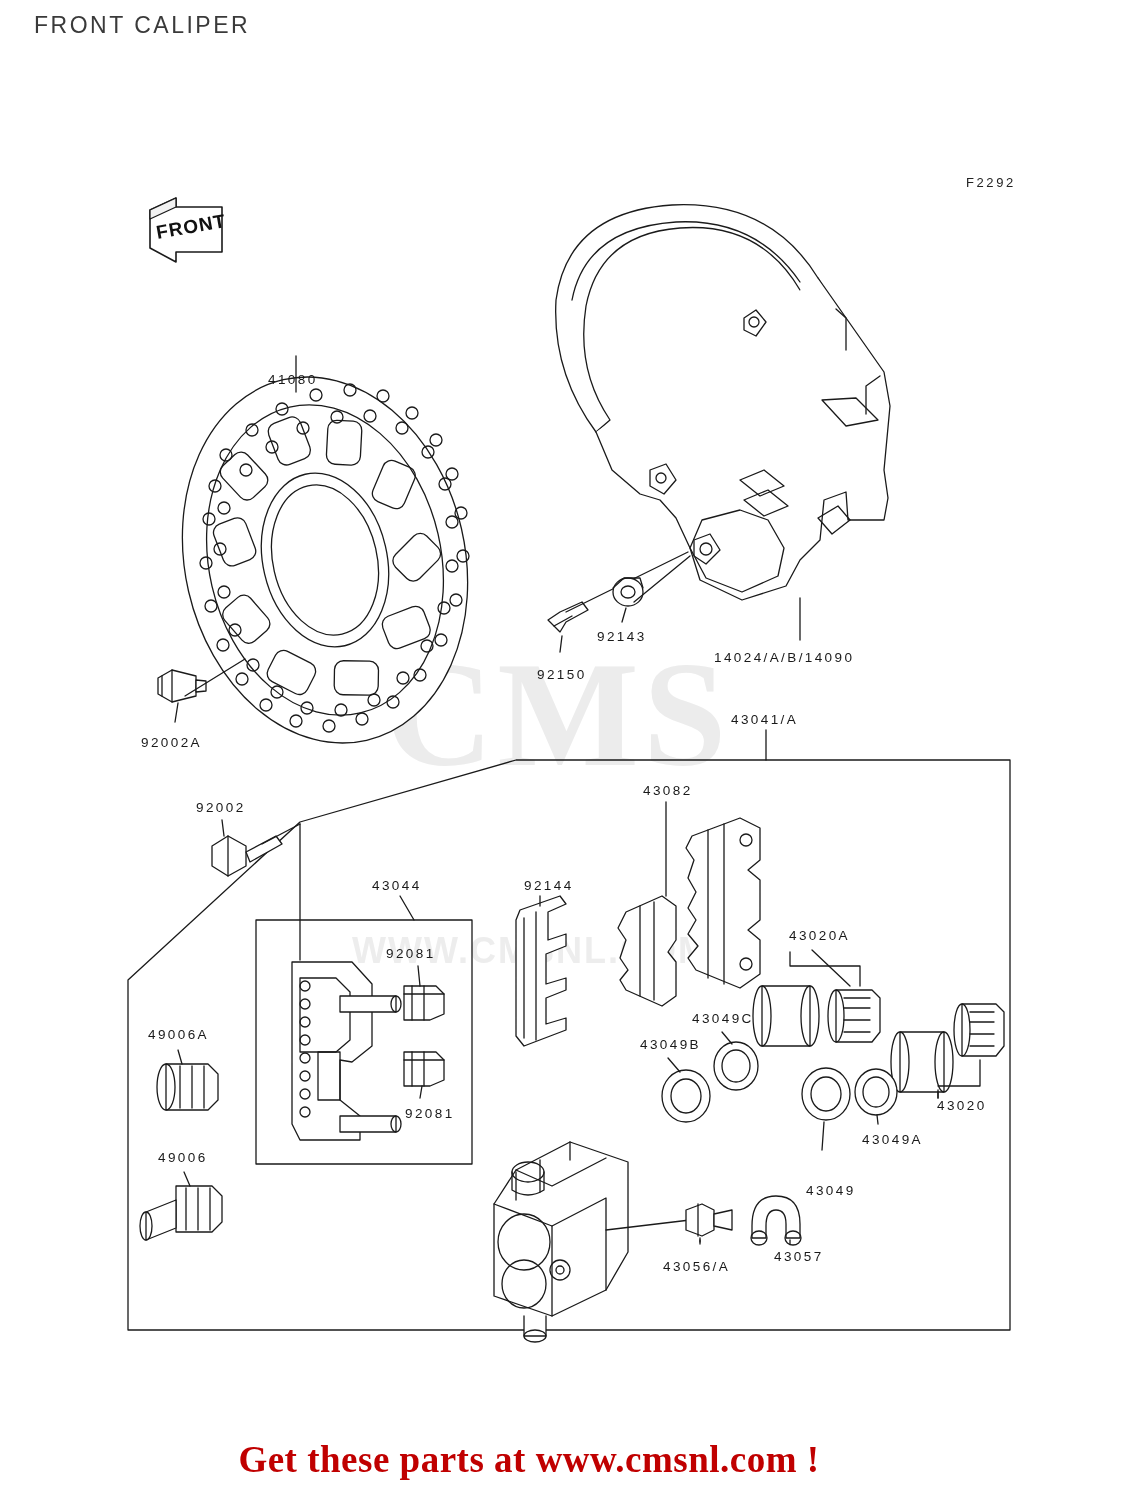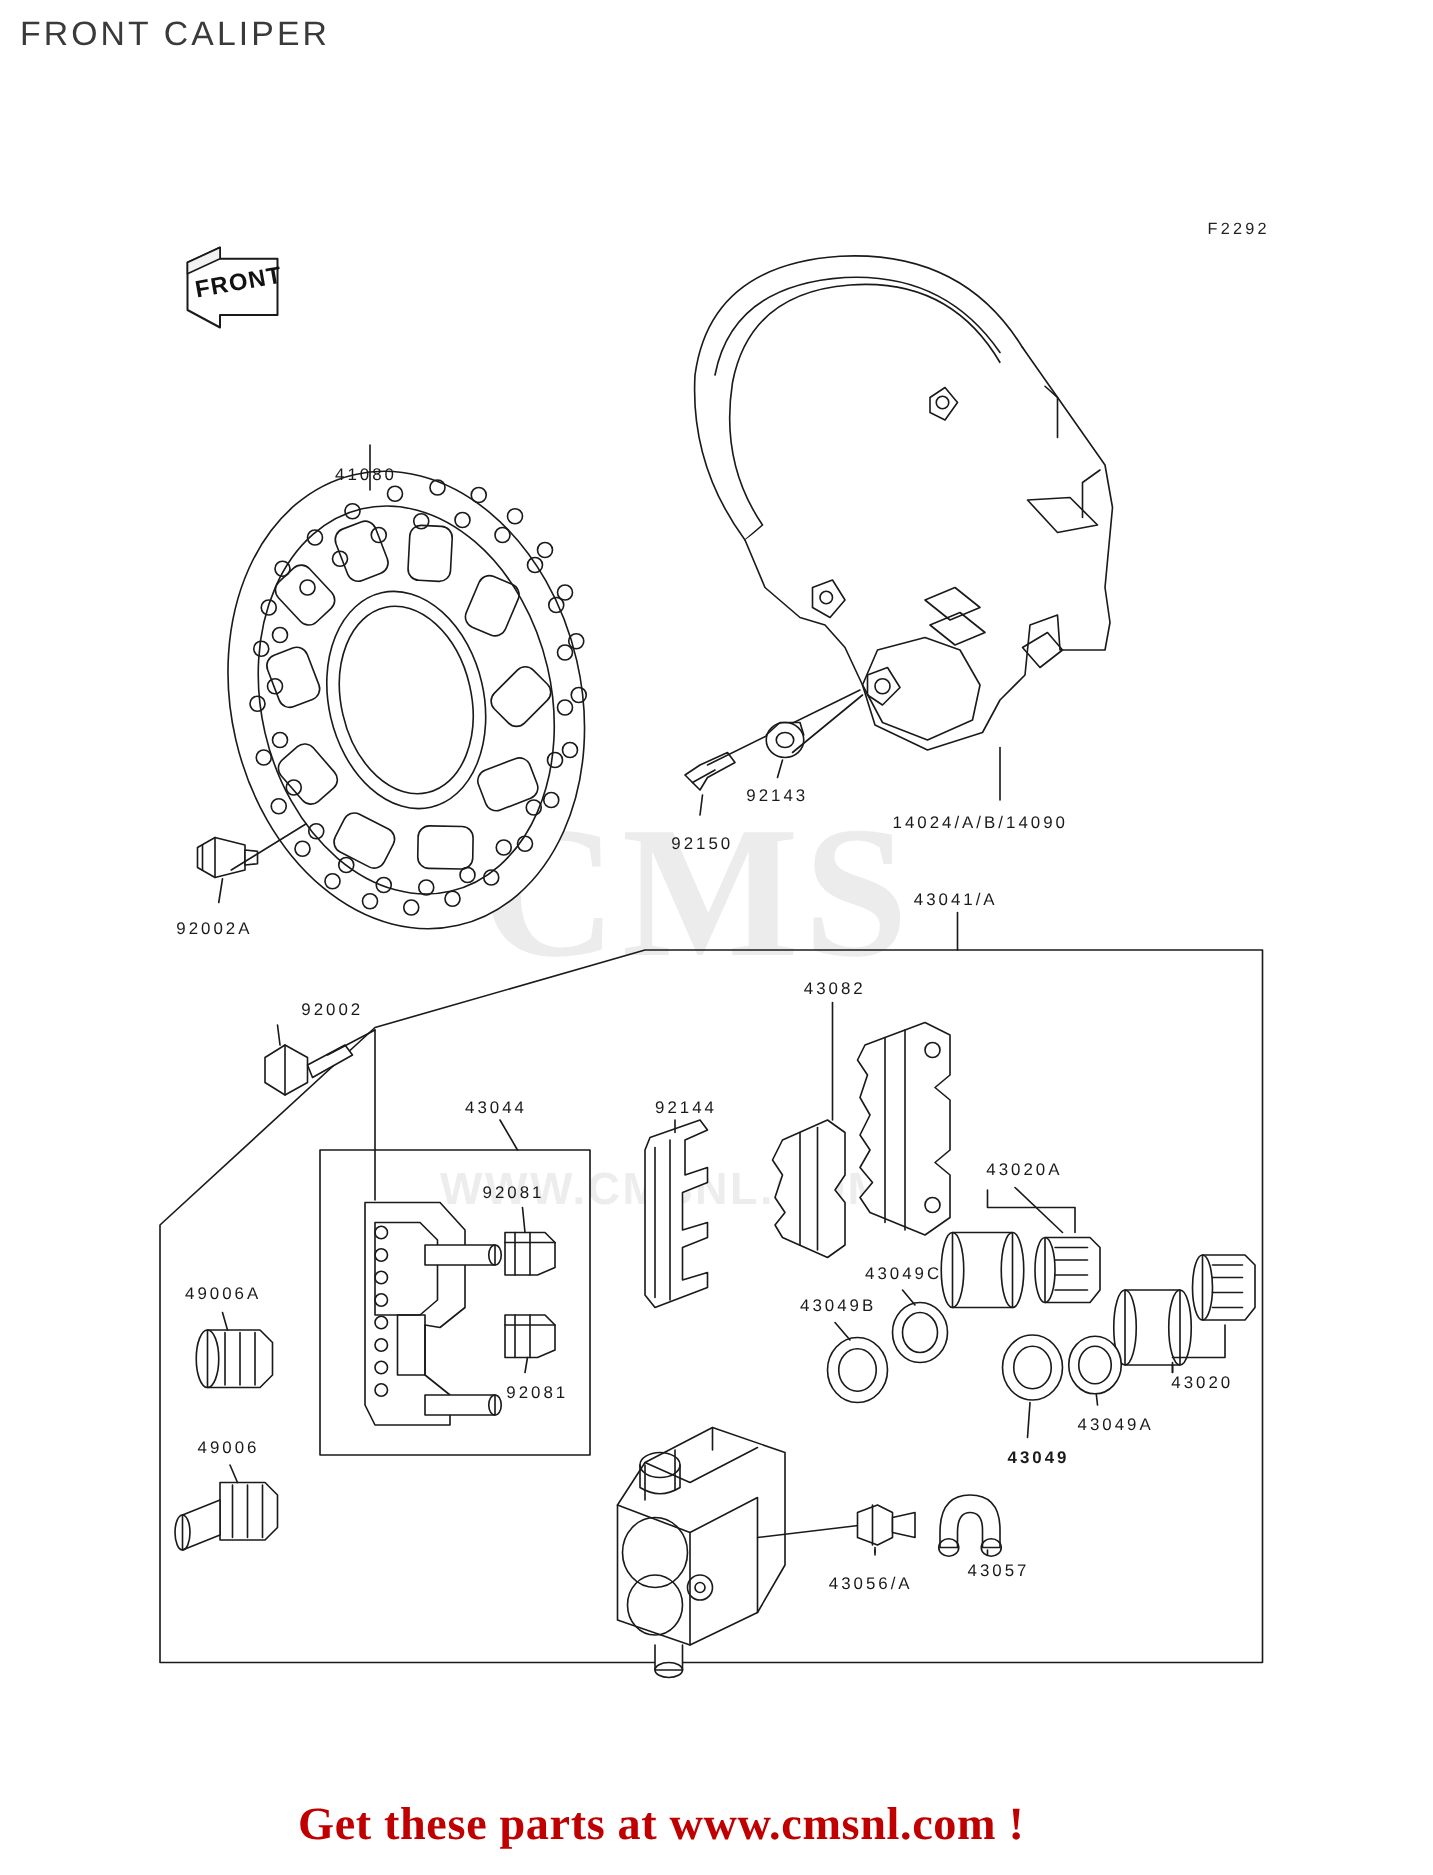"FRONT CALIPER" #page-title { font-size: 27px -> 23px; left: 16px -> 34px }
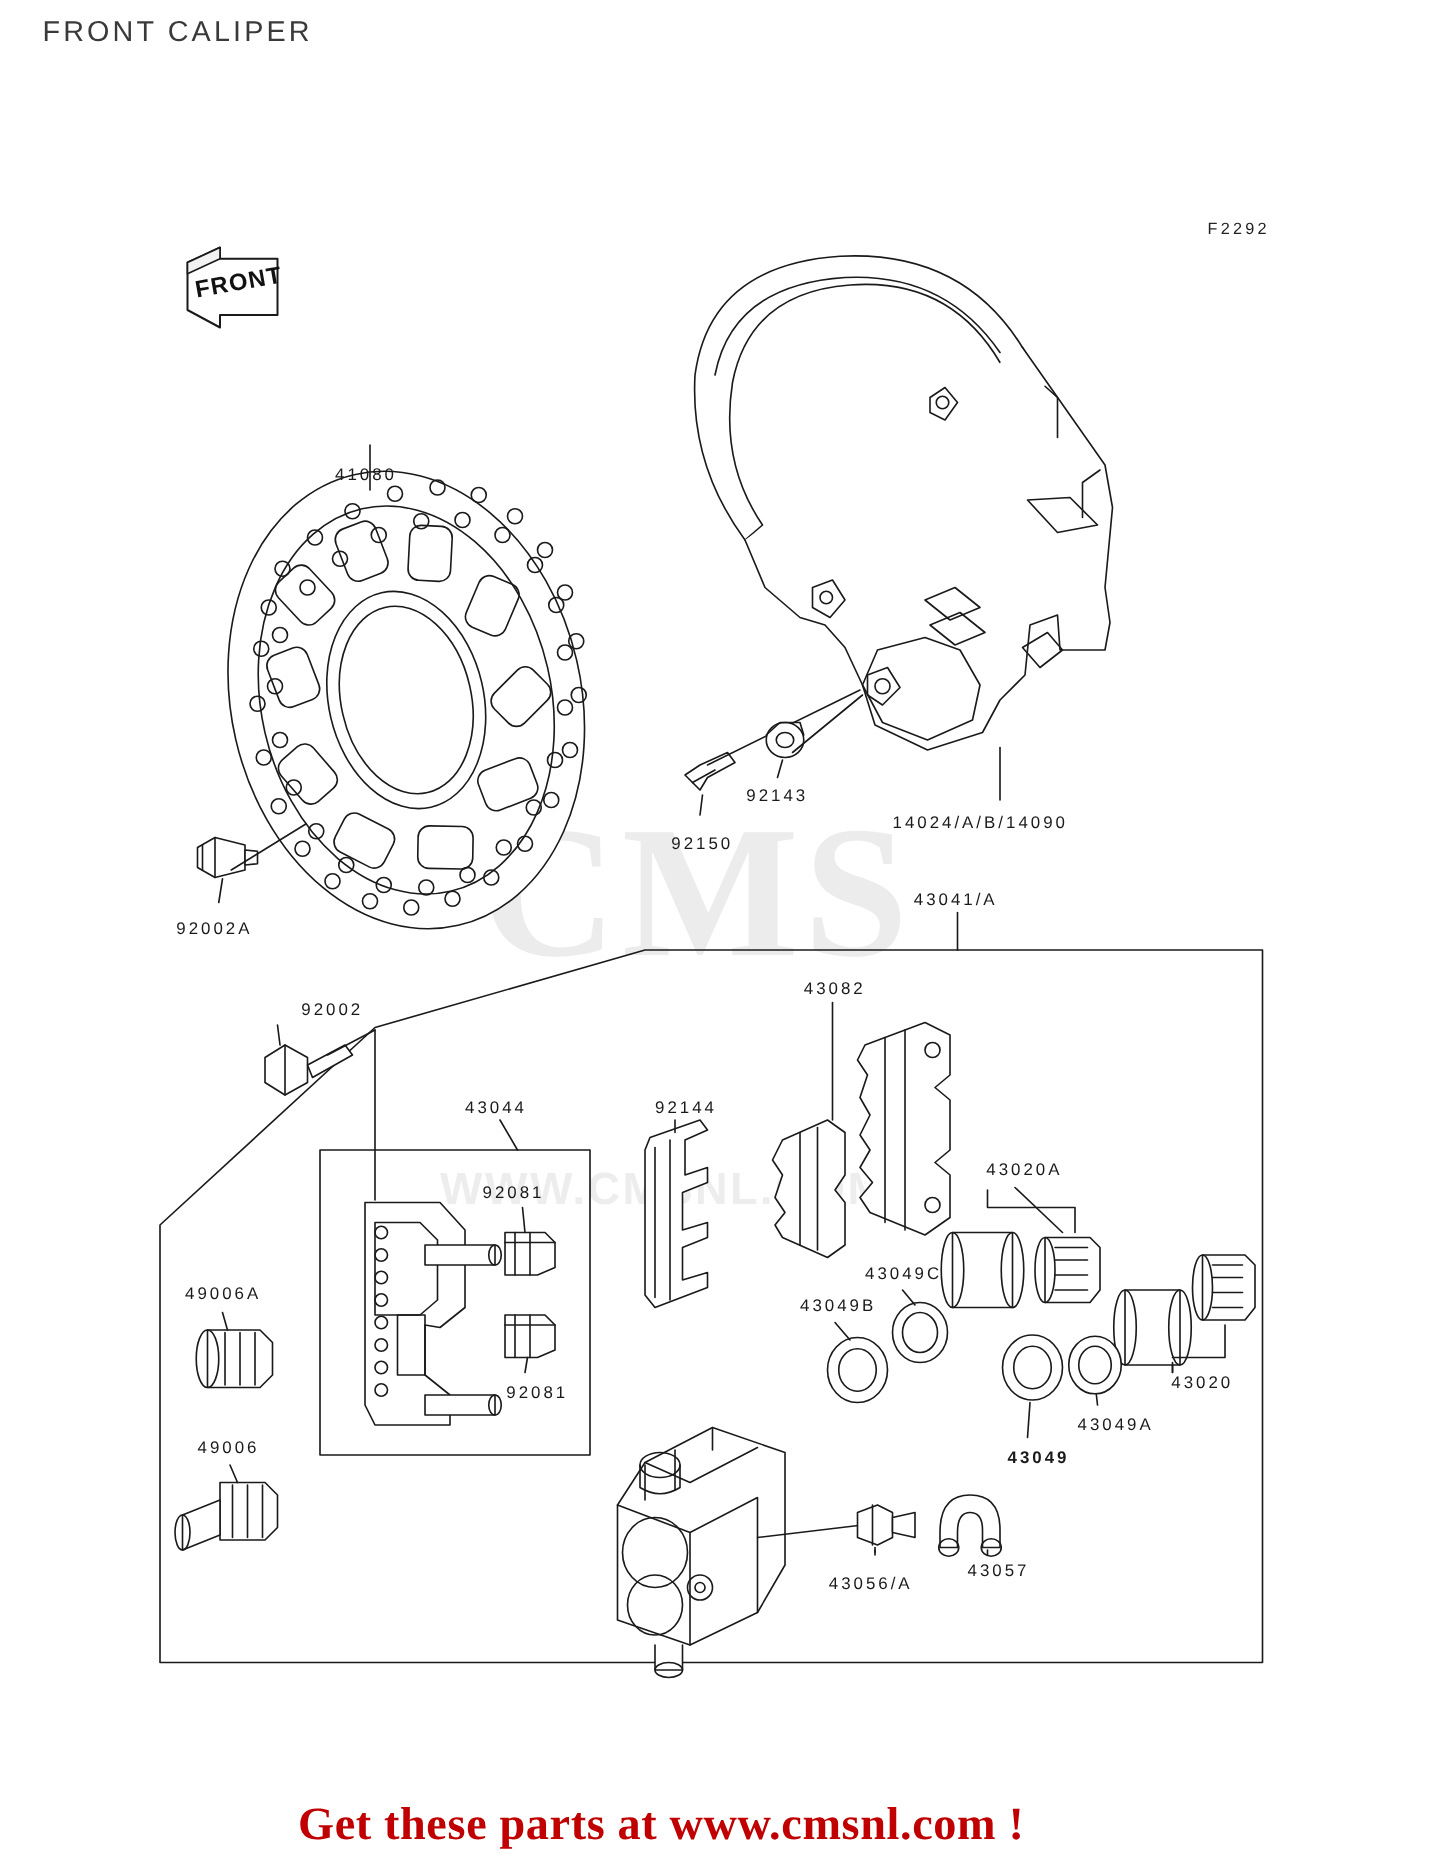"92002" div.label { margin-left: 45px -> none }
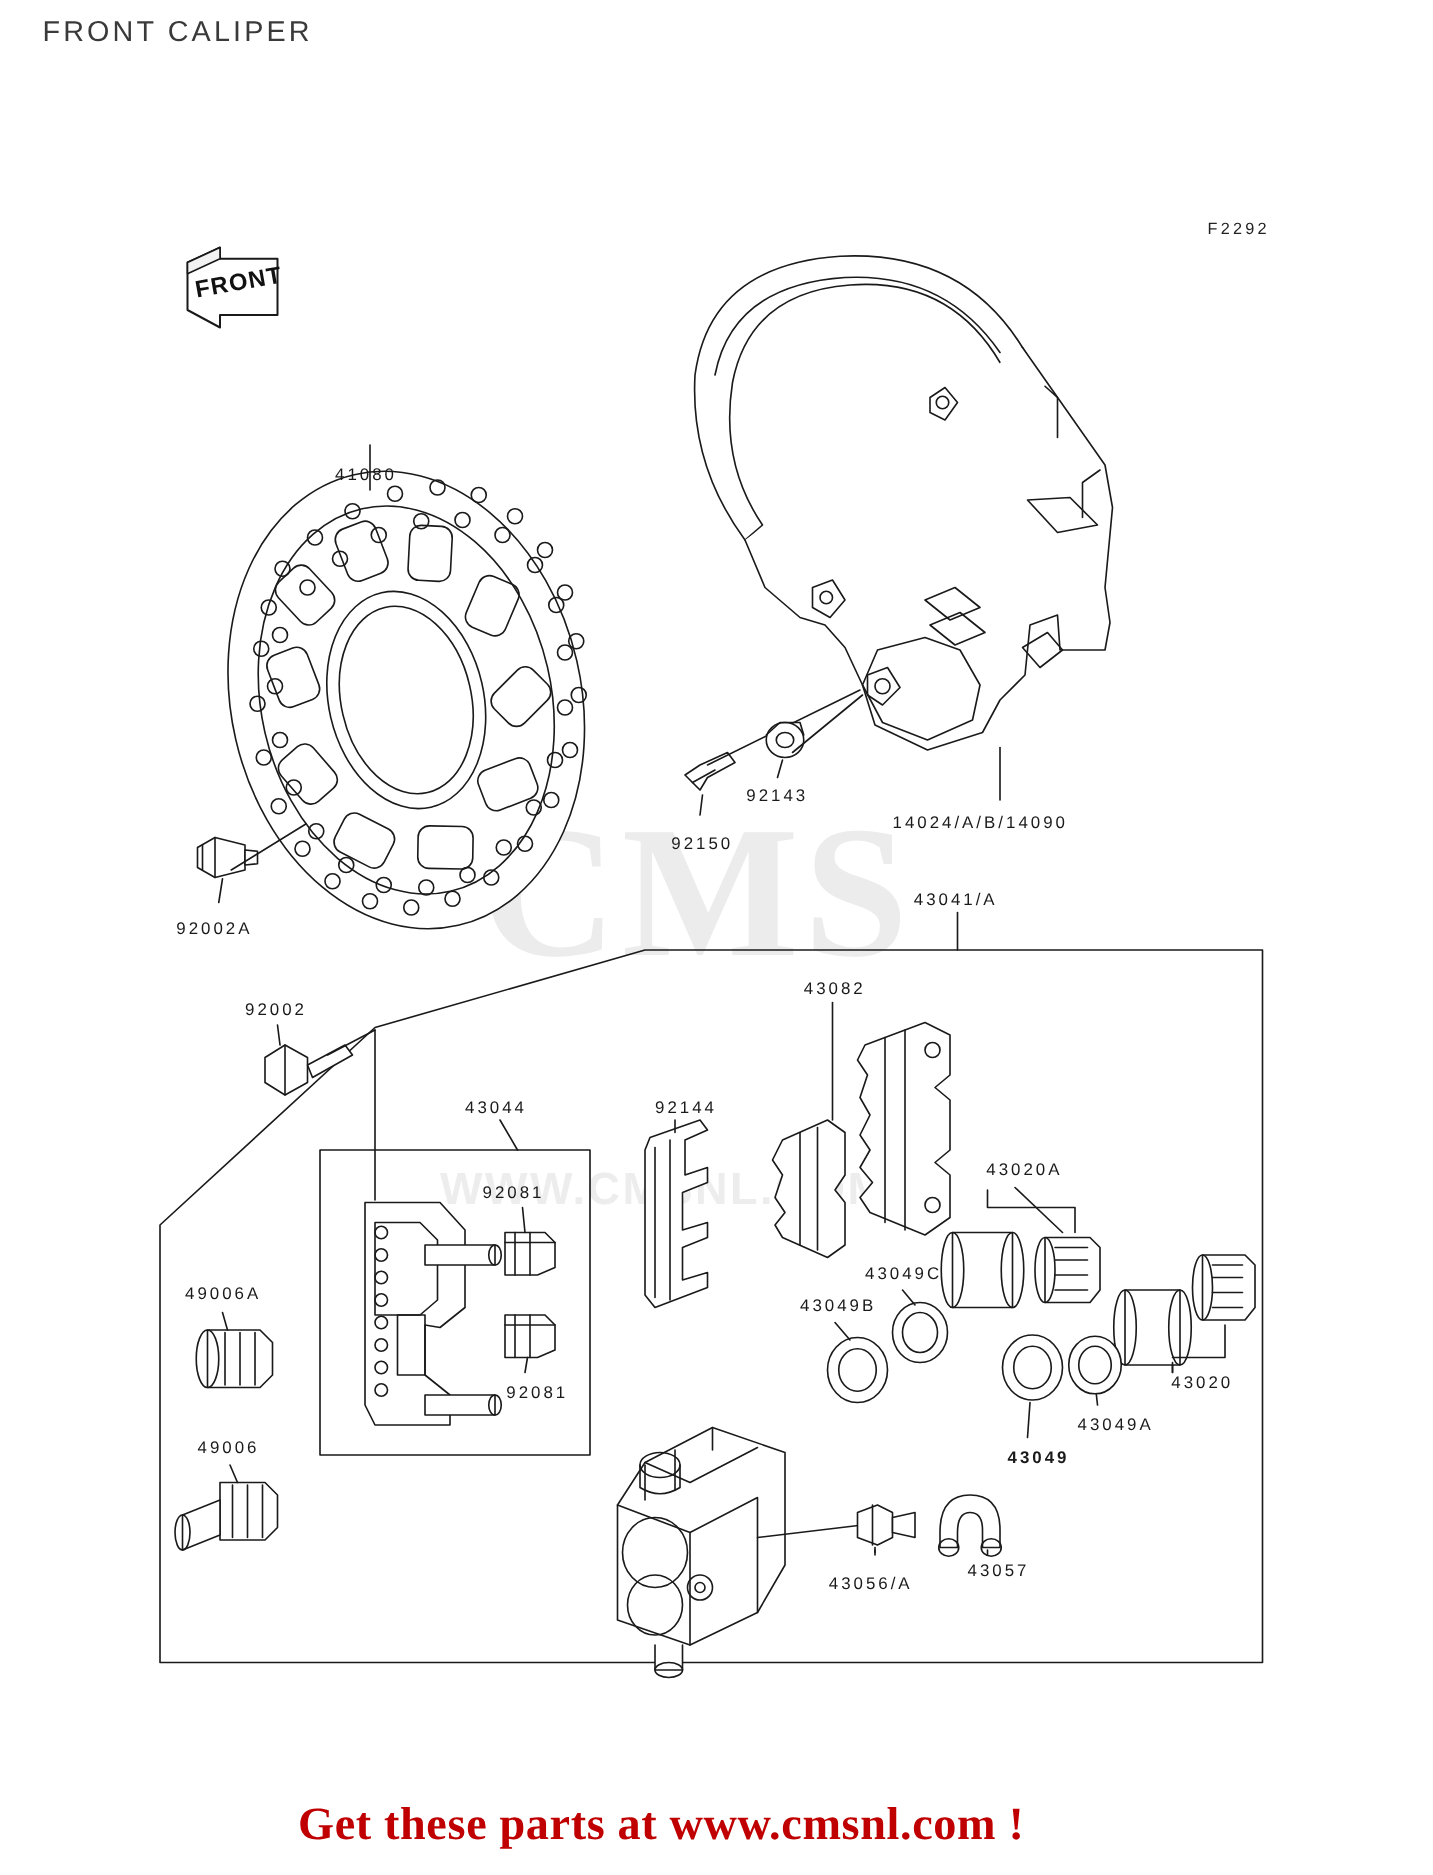"43049" div.label { font-weight: bold -> none; top: 1158px -> 1183px }
